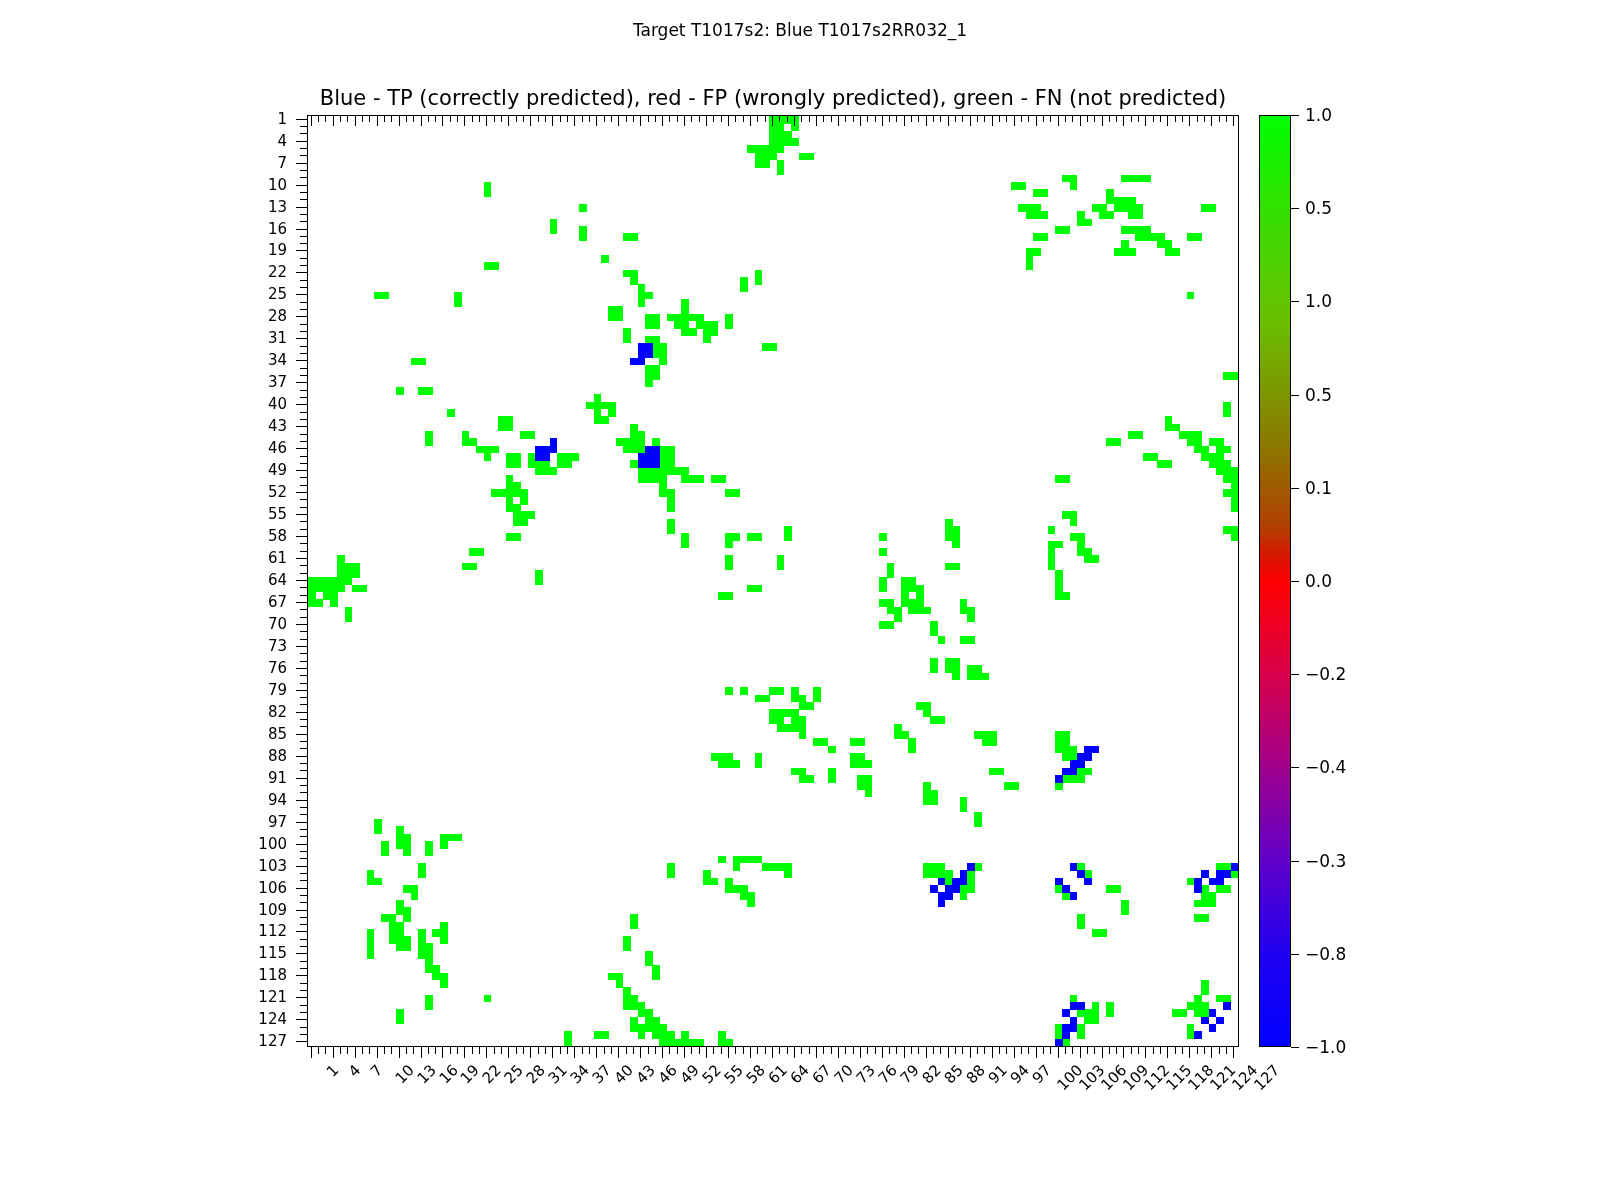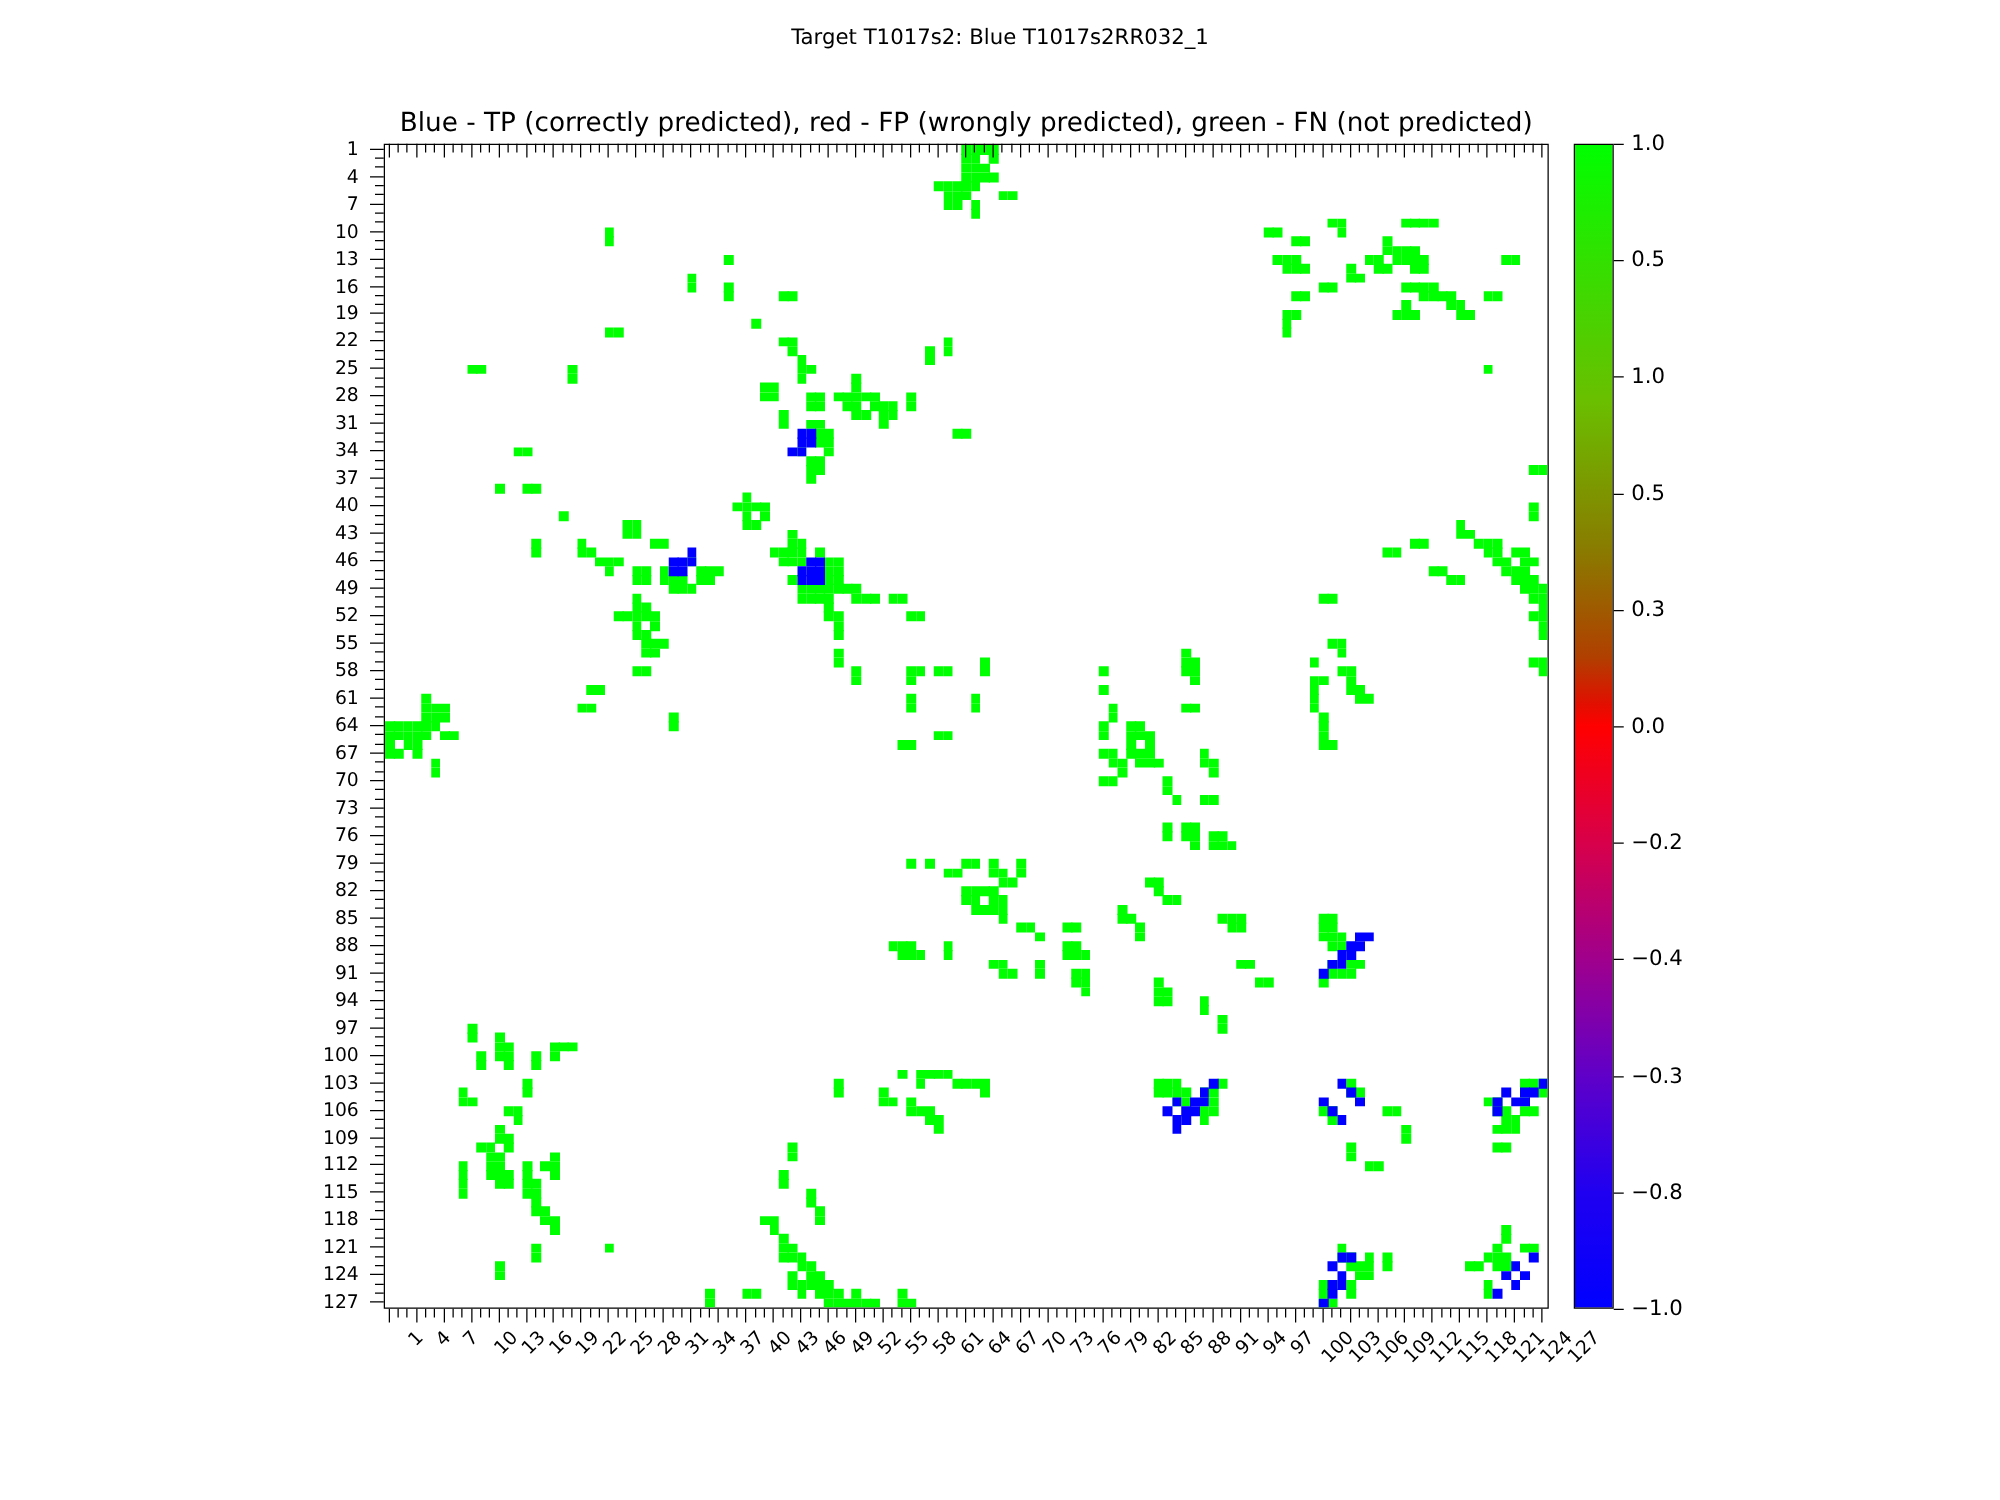"0.3" div.cblabel { text: 0.3 -> 0.1 }
